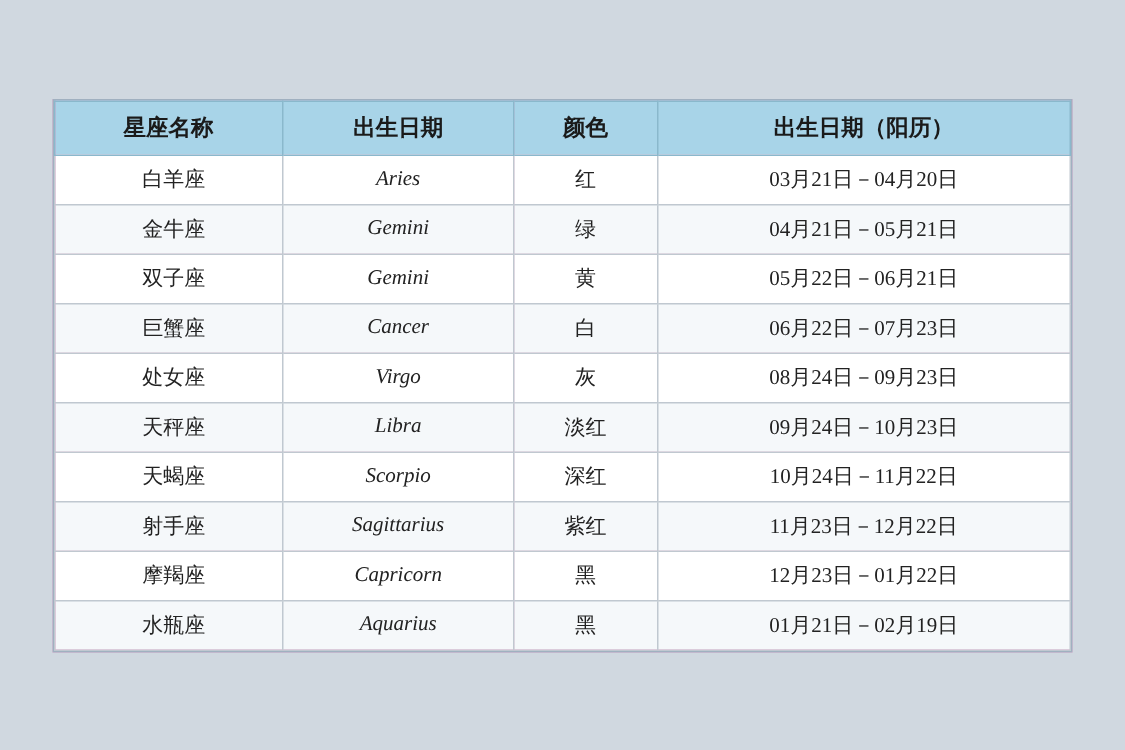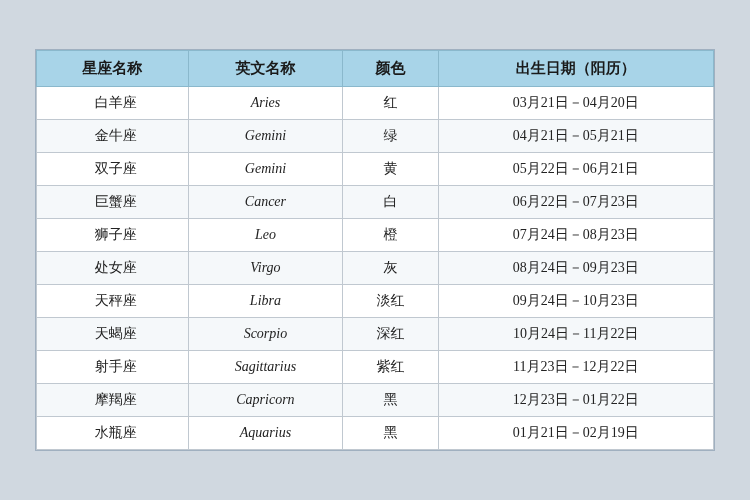"英文名称" th { text: 英文名称 -> 出生日期 }
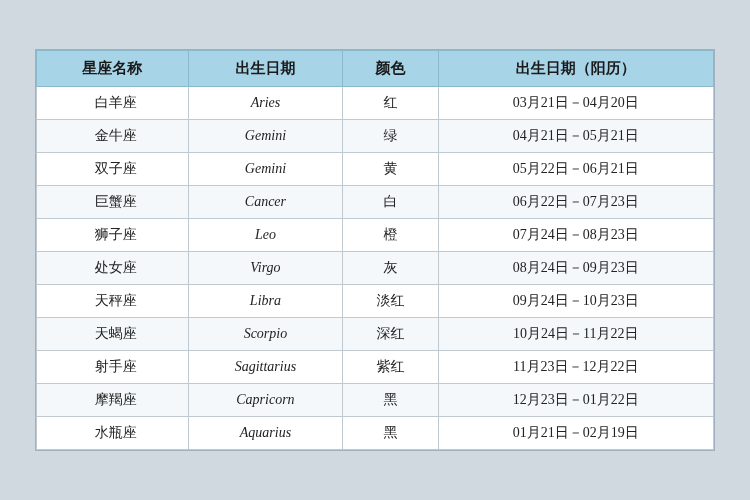"狮子座" tr { html: <tr> <td>狮子座</td> <td>Leo</td> <td>橙</td> <td>07月24日－08月23日</td> </tr> -> none }
